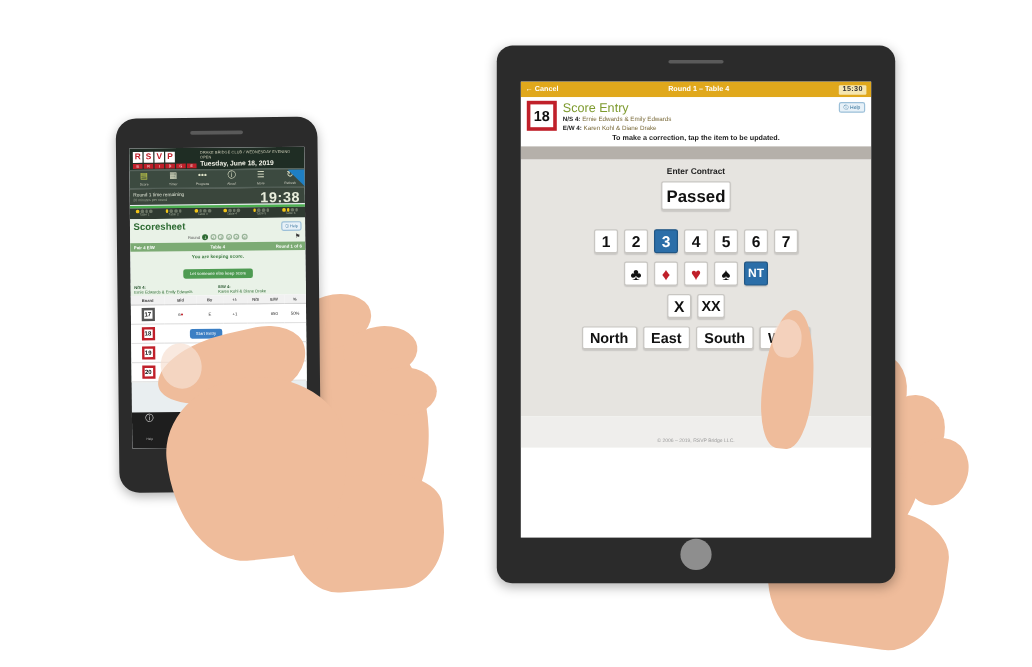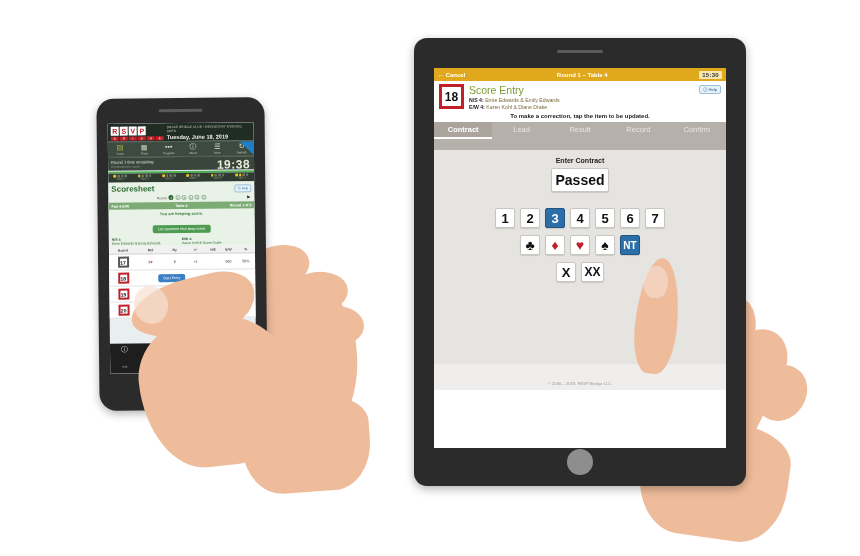"Contract" div.tb-tabs { html: <div> <div>Contract</div> <div>Lead</div> <div>Result</div> <div>Record</div> <div>Confirm</div> </div> -> none }
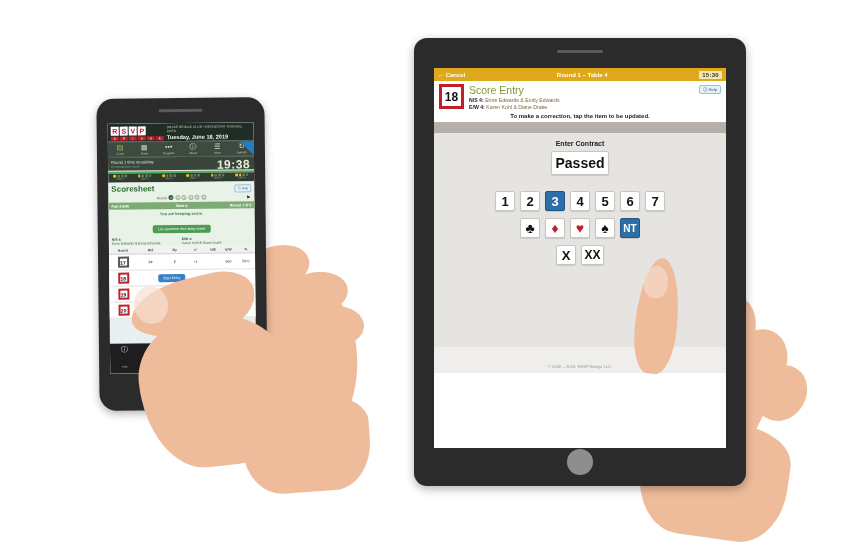"North" div.tb-row { html: none -> <div> <div>North</div> <div>East</div> <div>South</div> <div>West</div> </div> }
